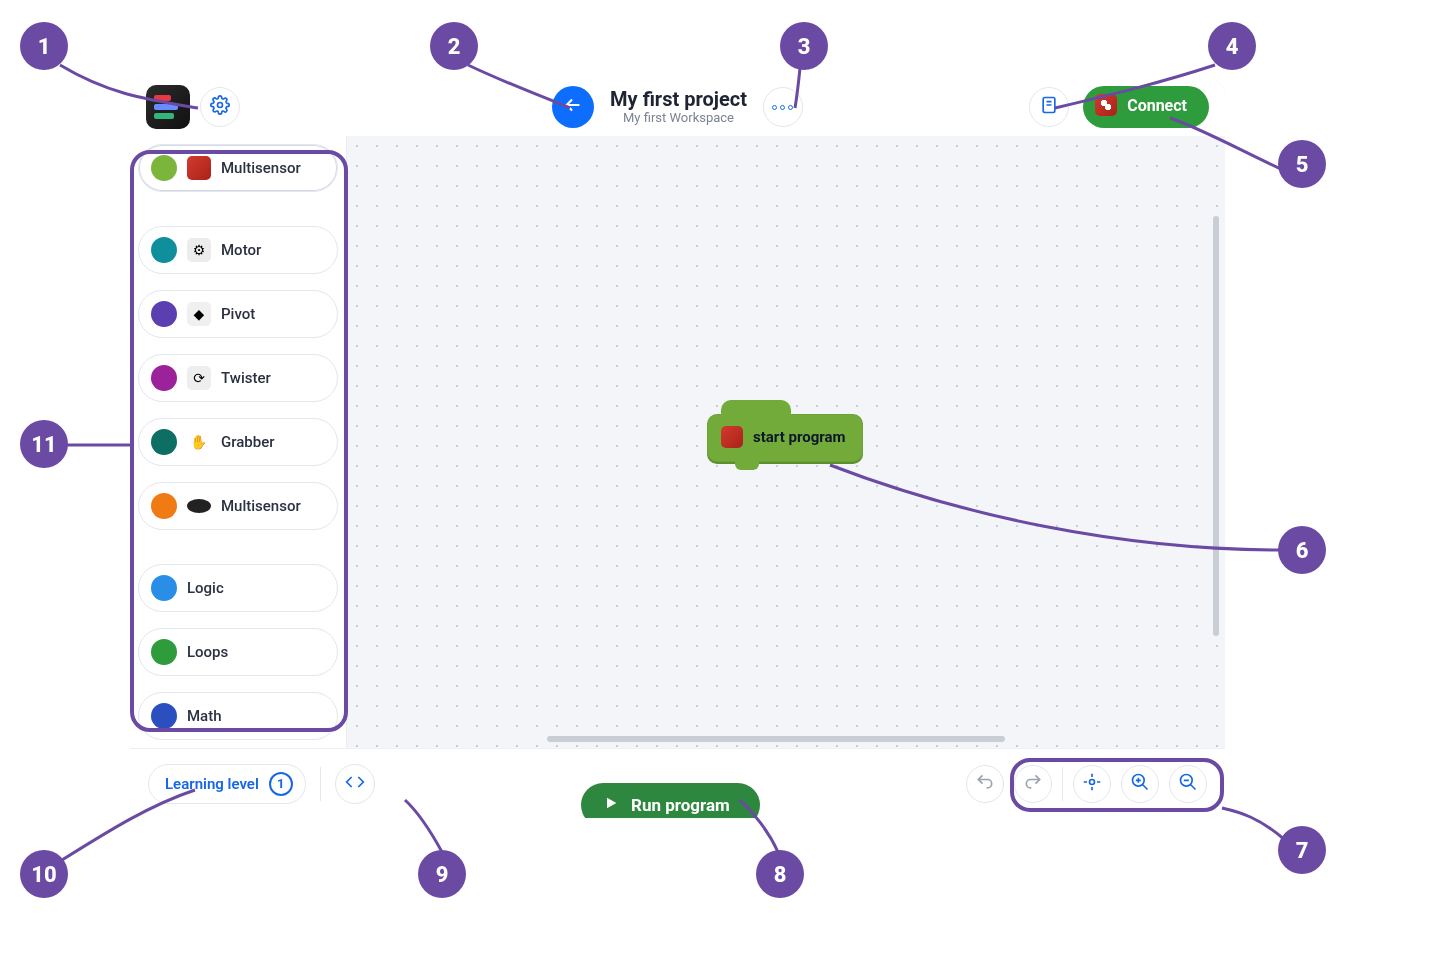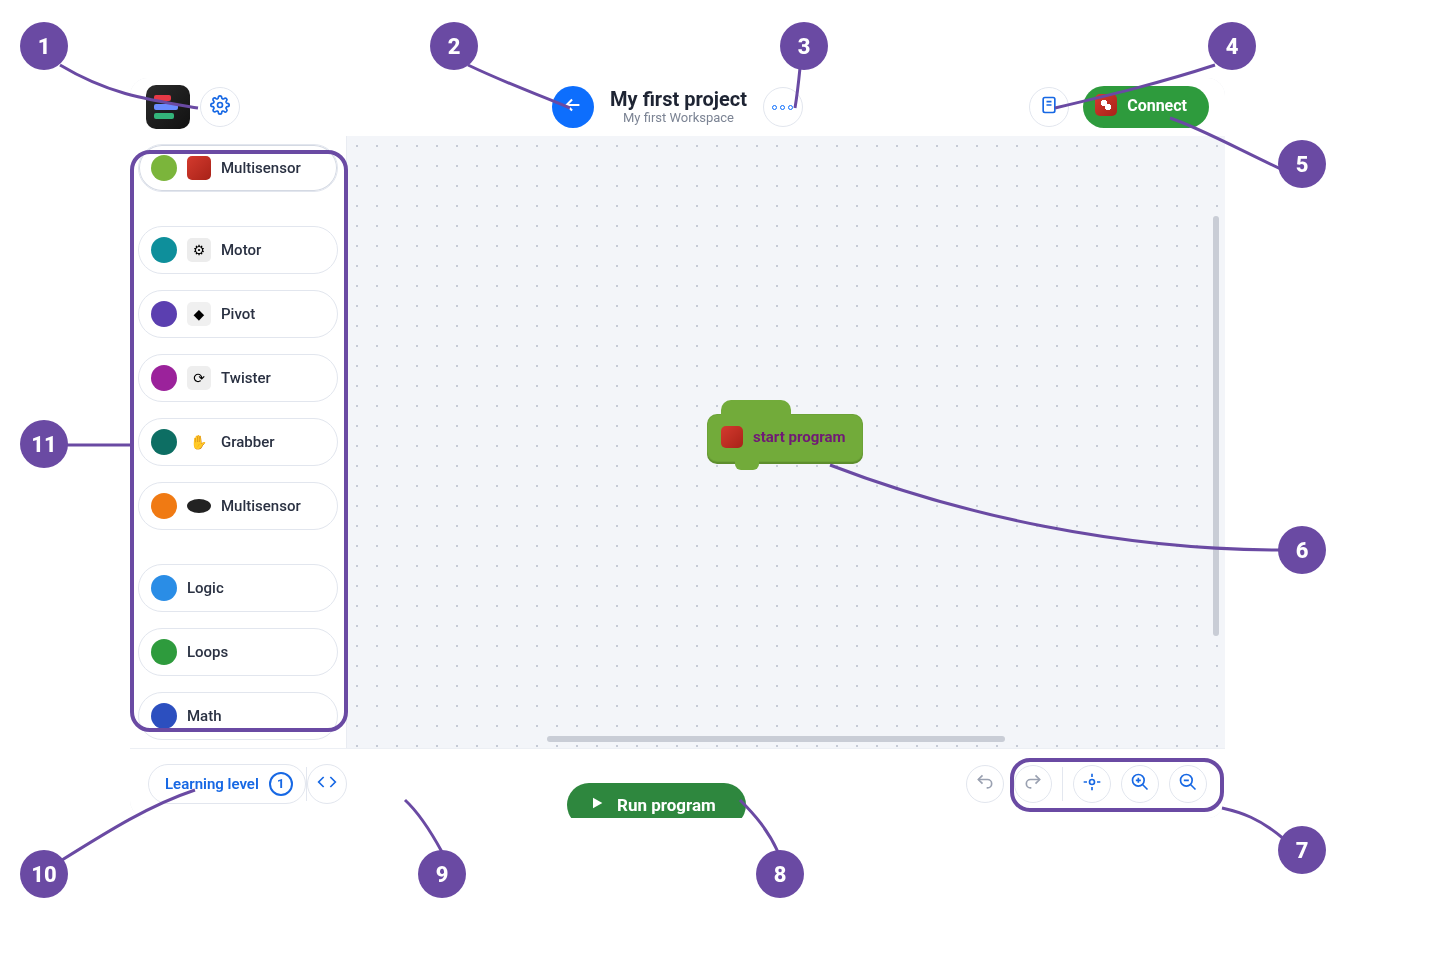"start program" .start-block { color: #701a75 -> #0f172a }
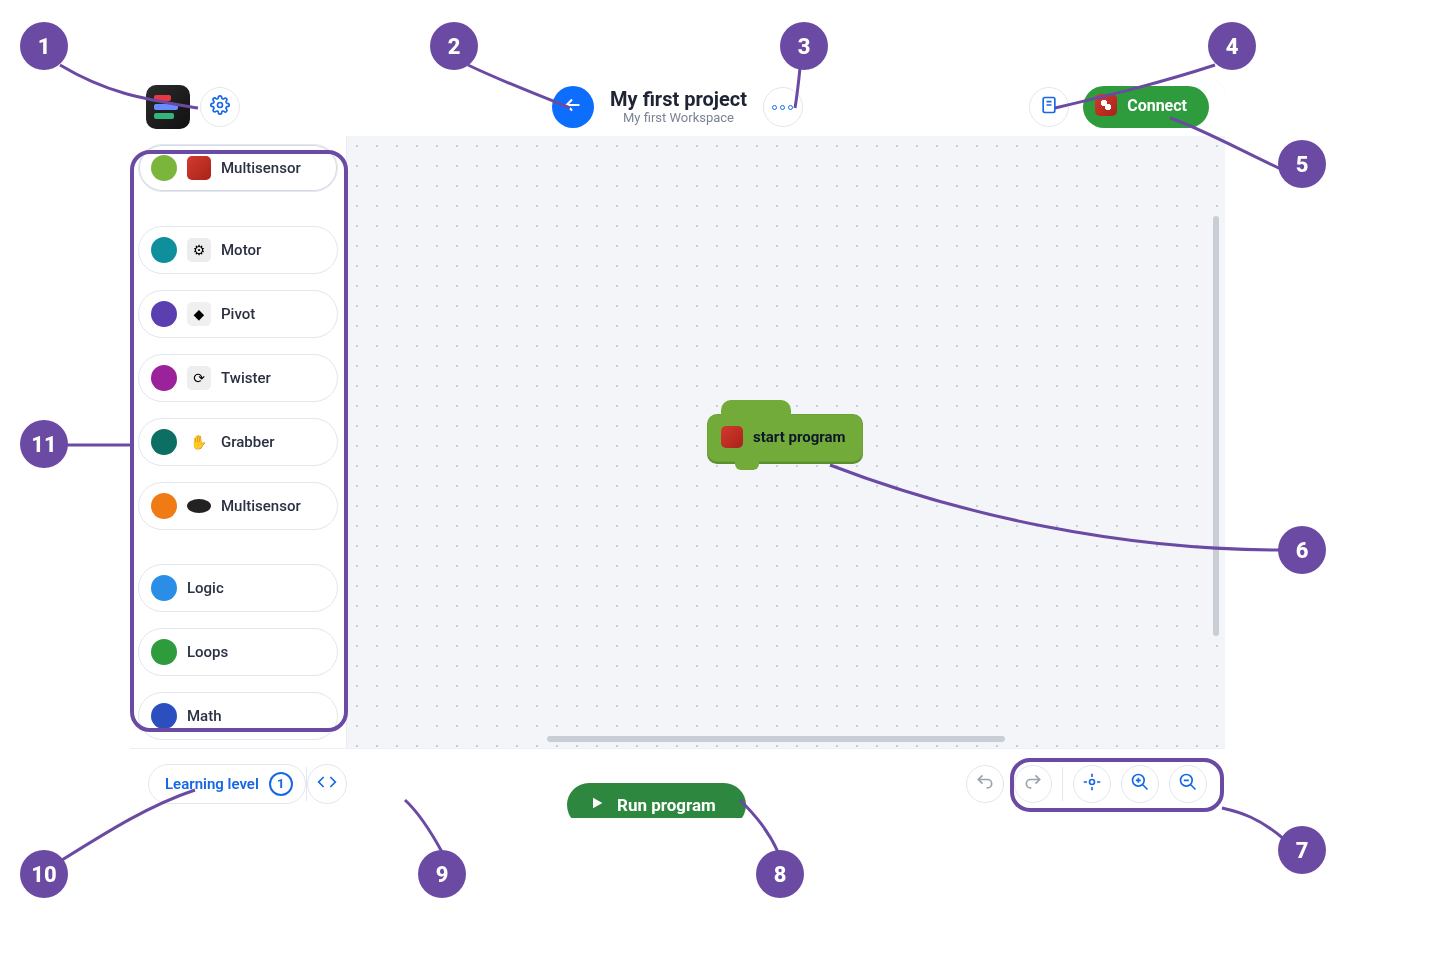"Learning level" .footer { gap: none -> 14px }
